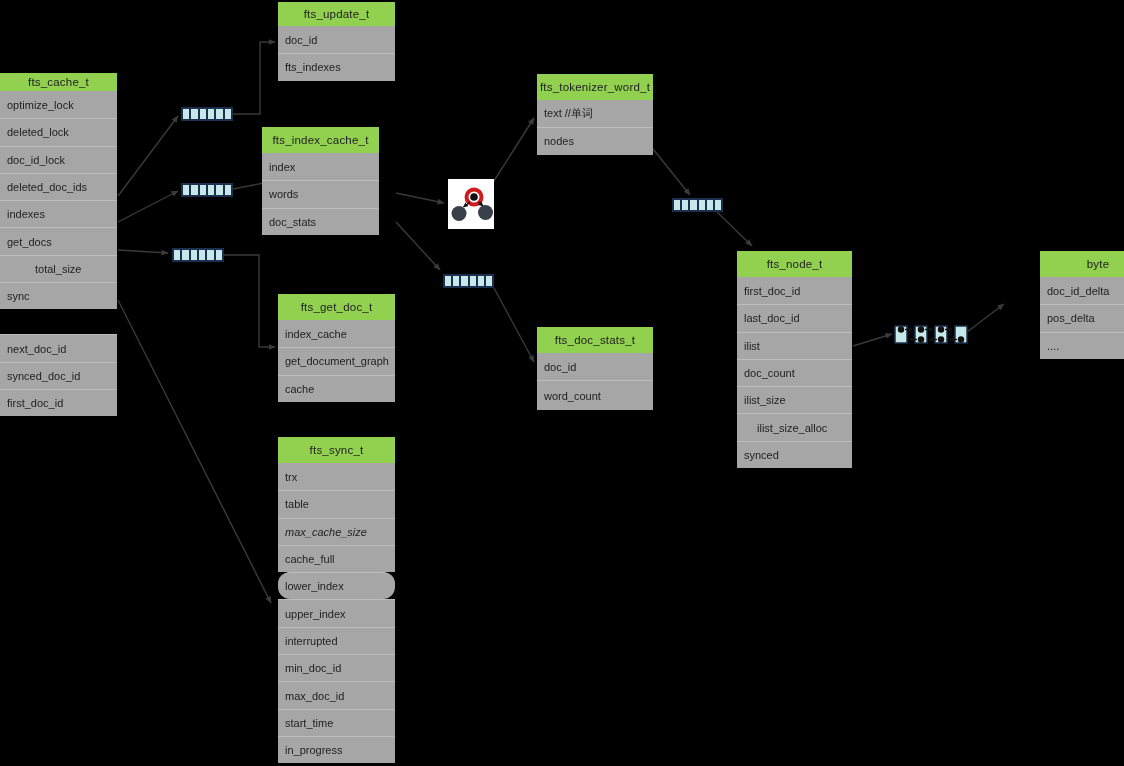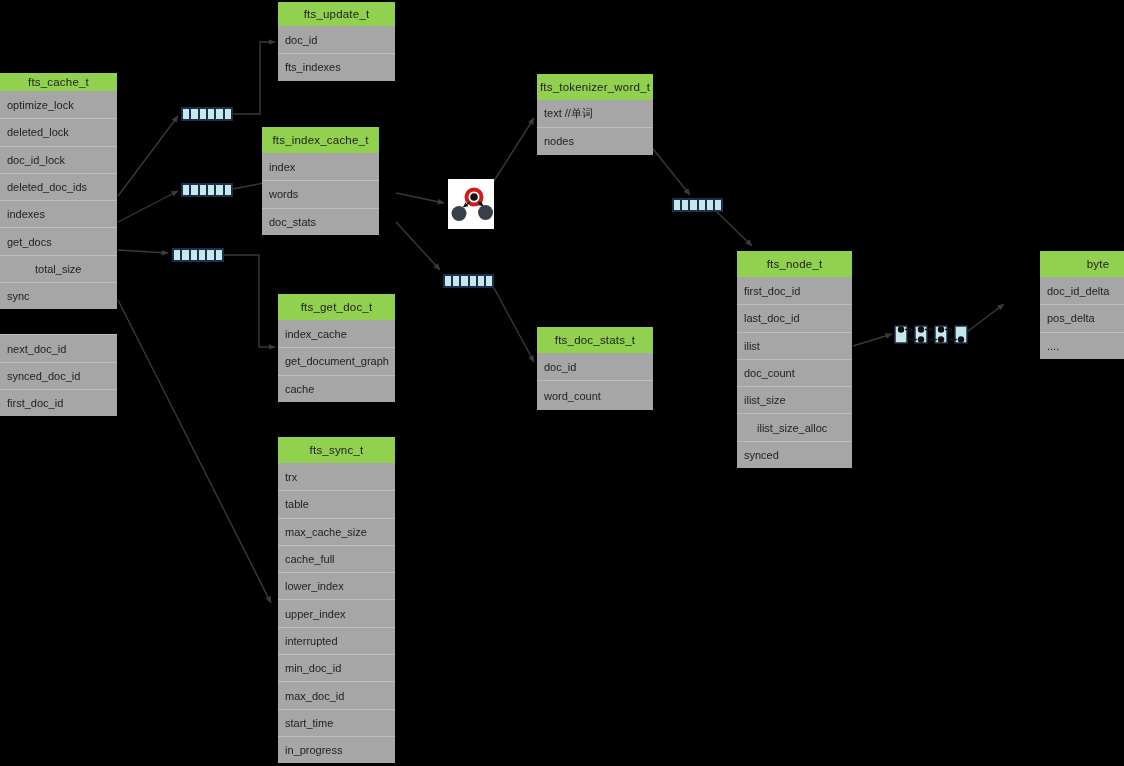"max_cache_size" div.tbl-row { font-style: none -> italic }
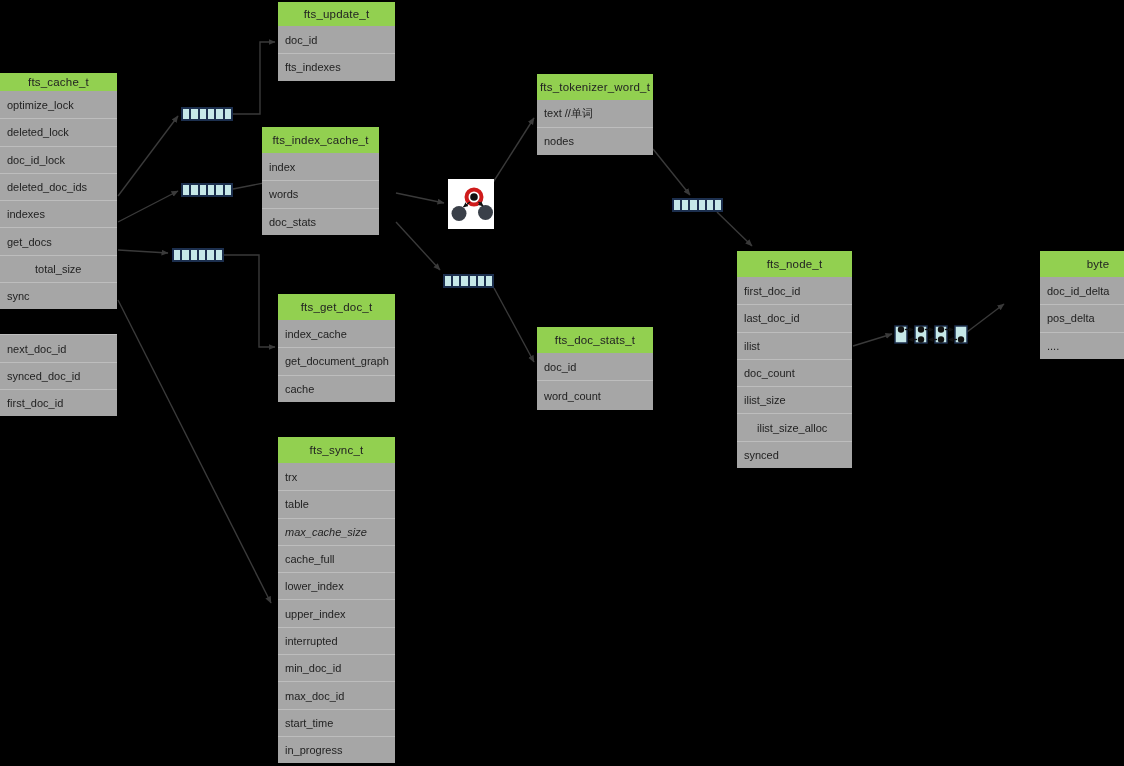"lower_index" div.tbl-row { border-radius: none -> 12px }
